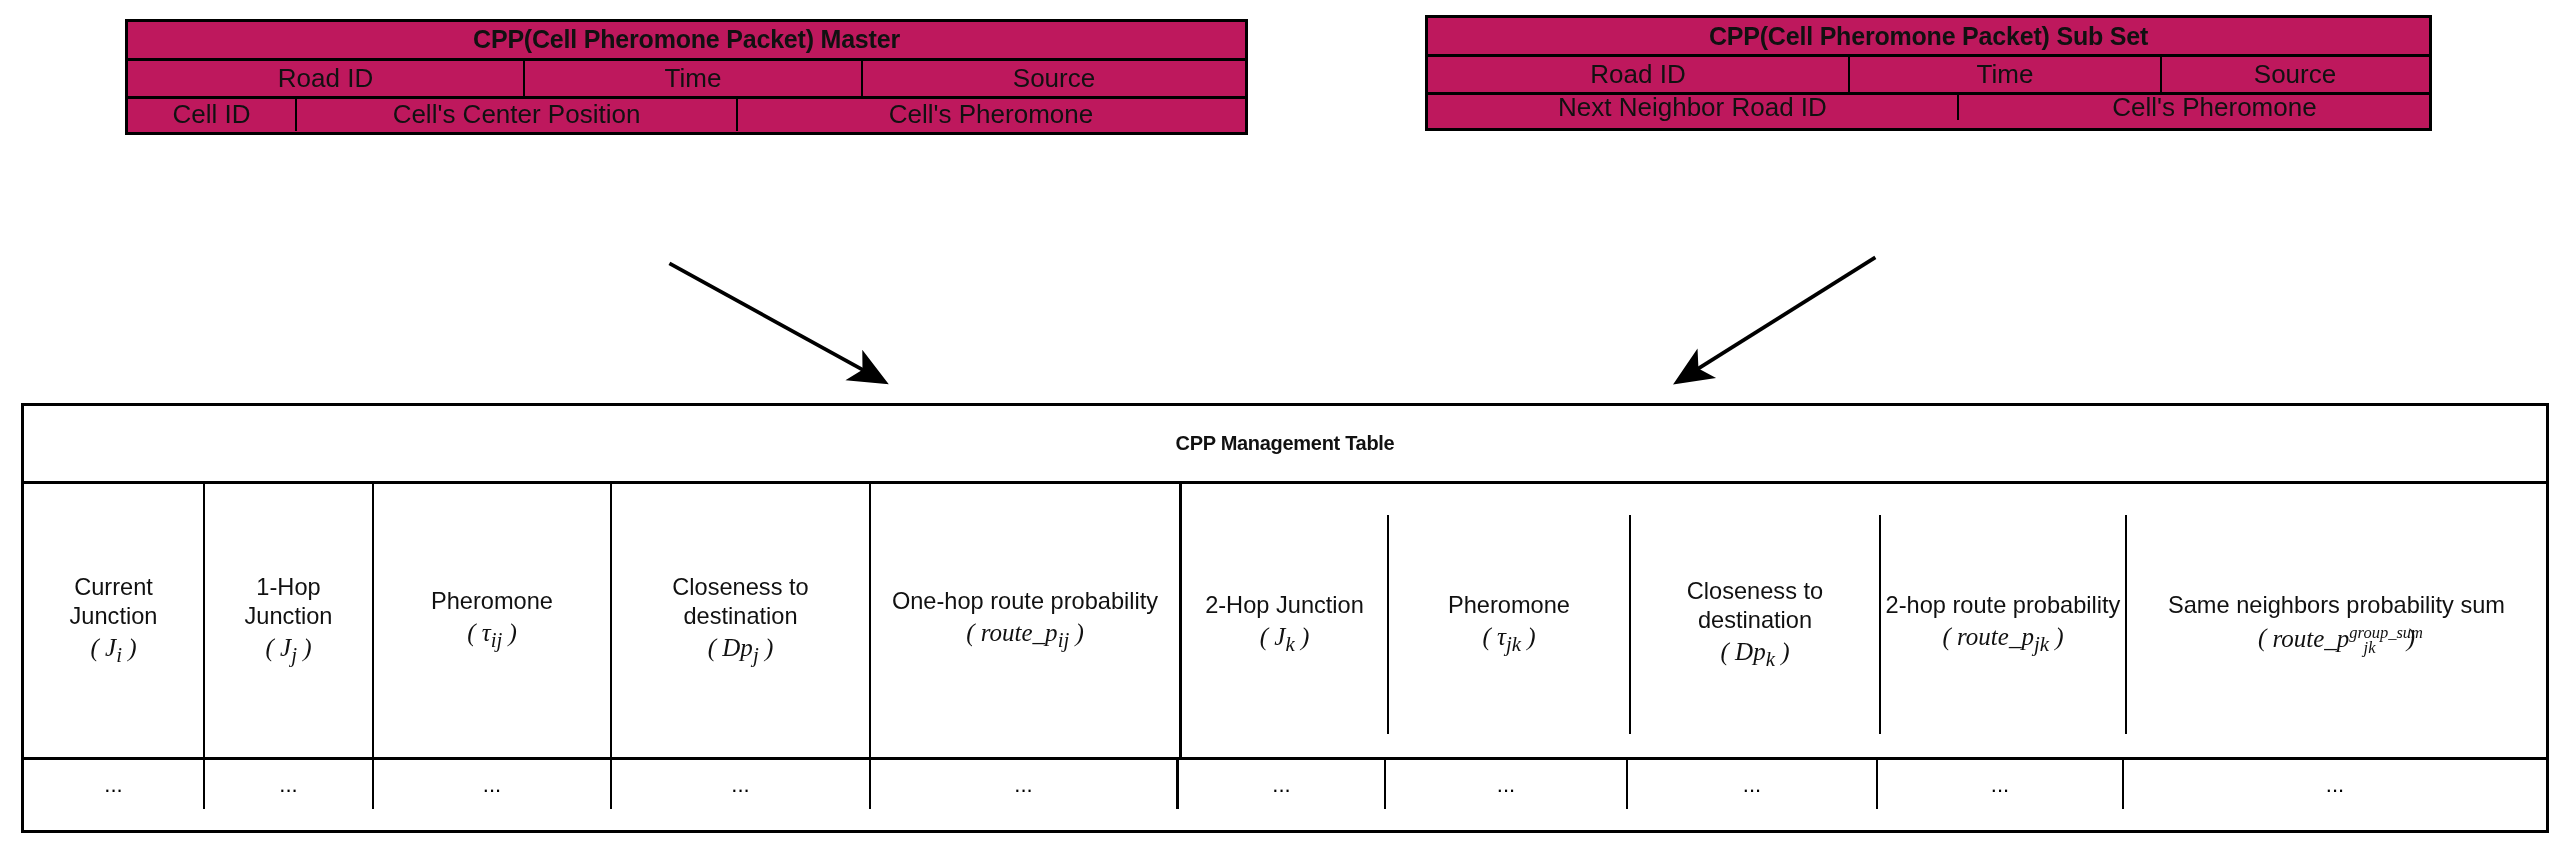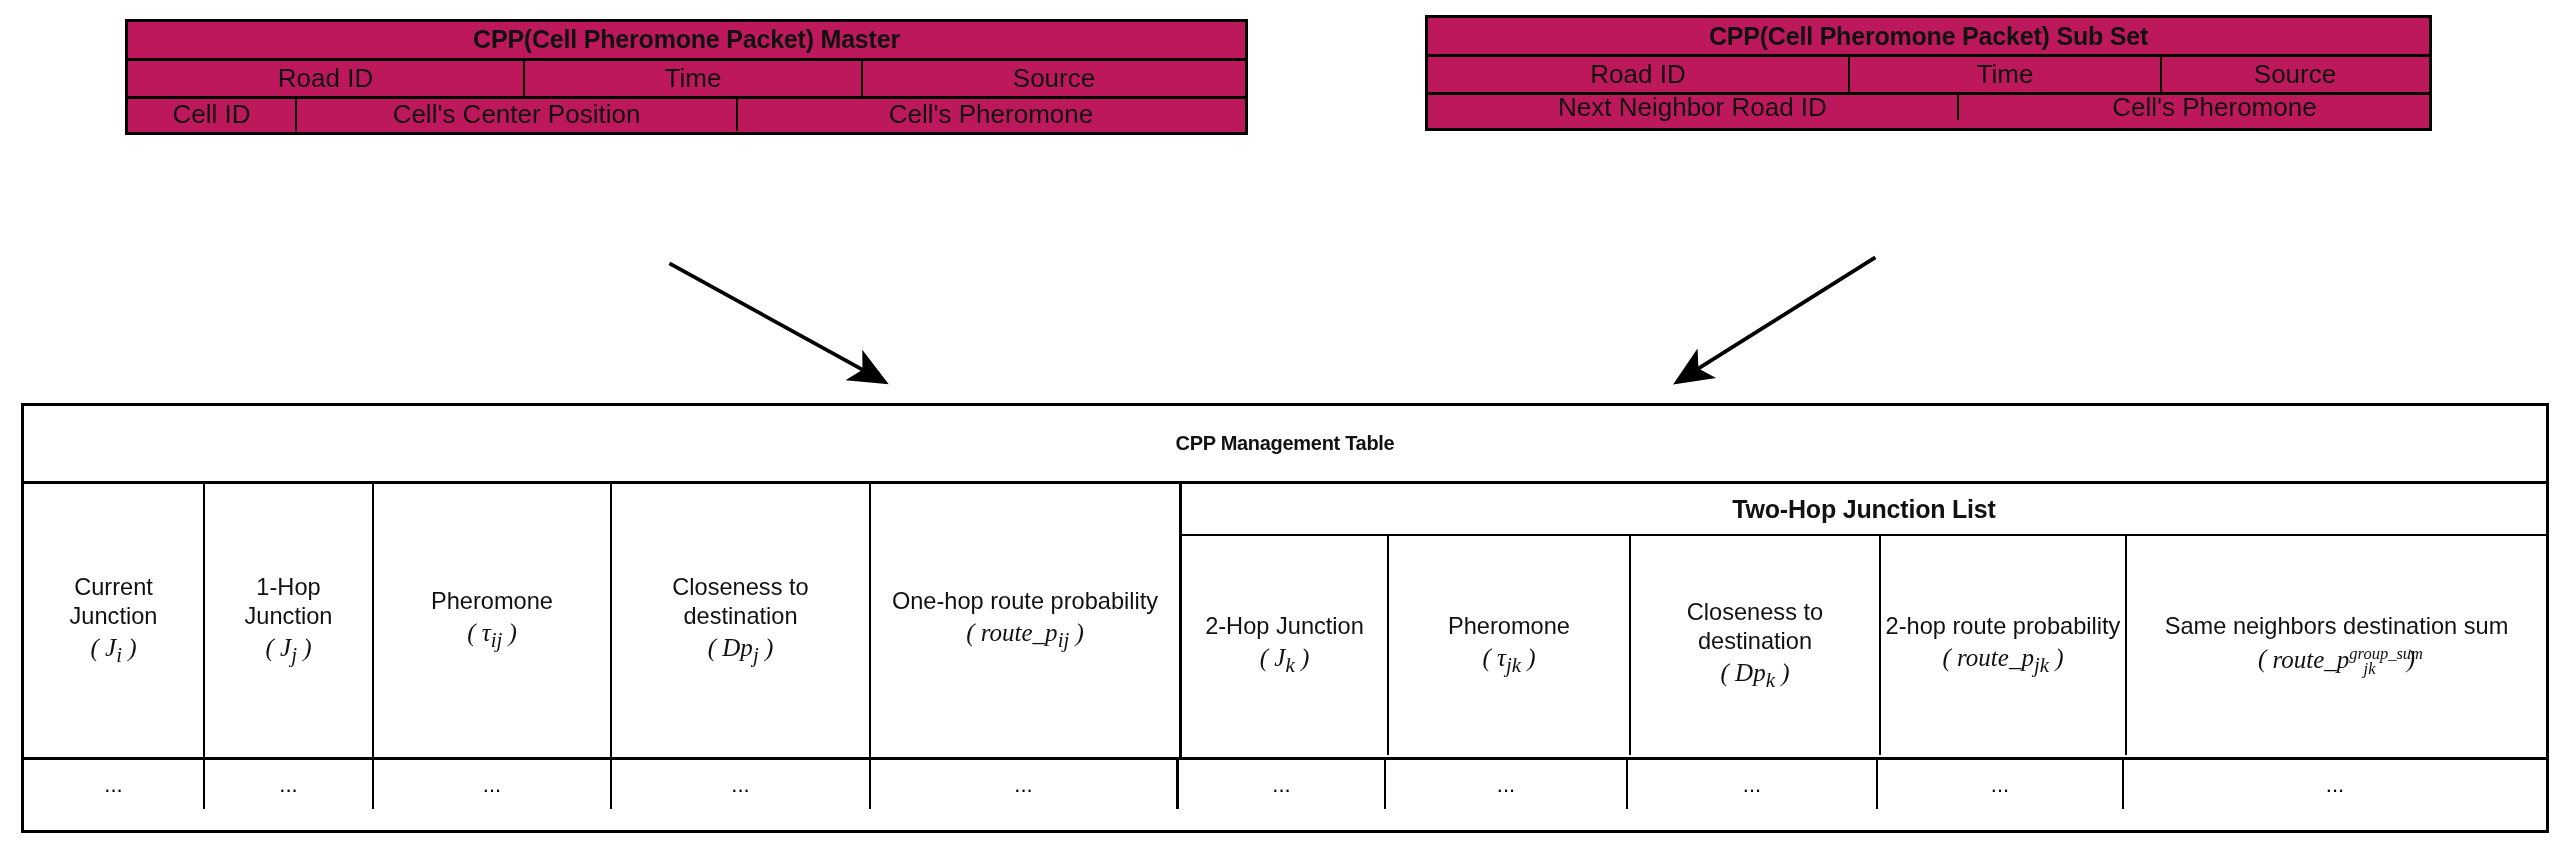"Two-Hop Junction List" div.mt-group-header { html: <div>Two-Hop Junction List</div> -> none }
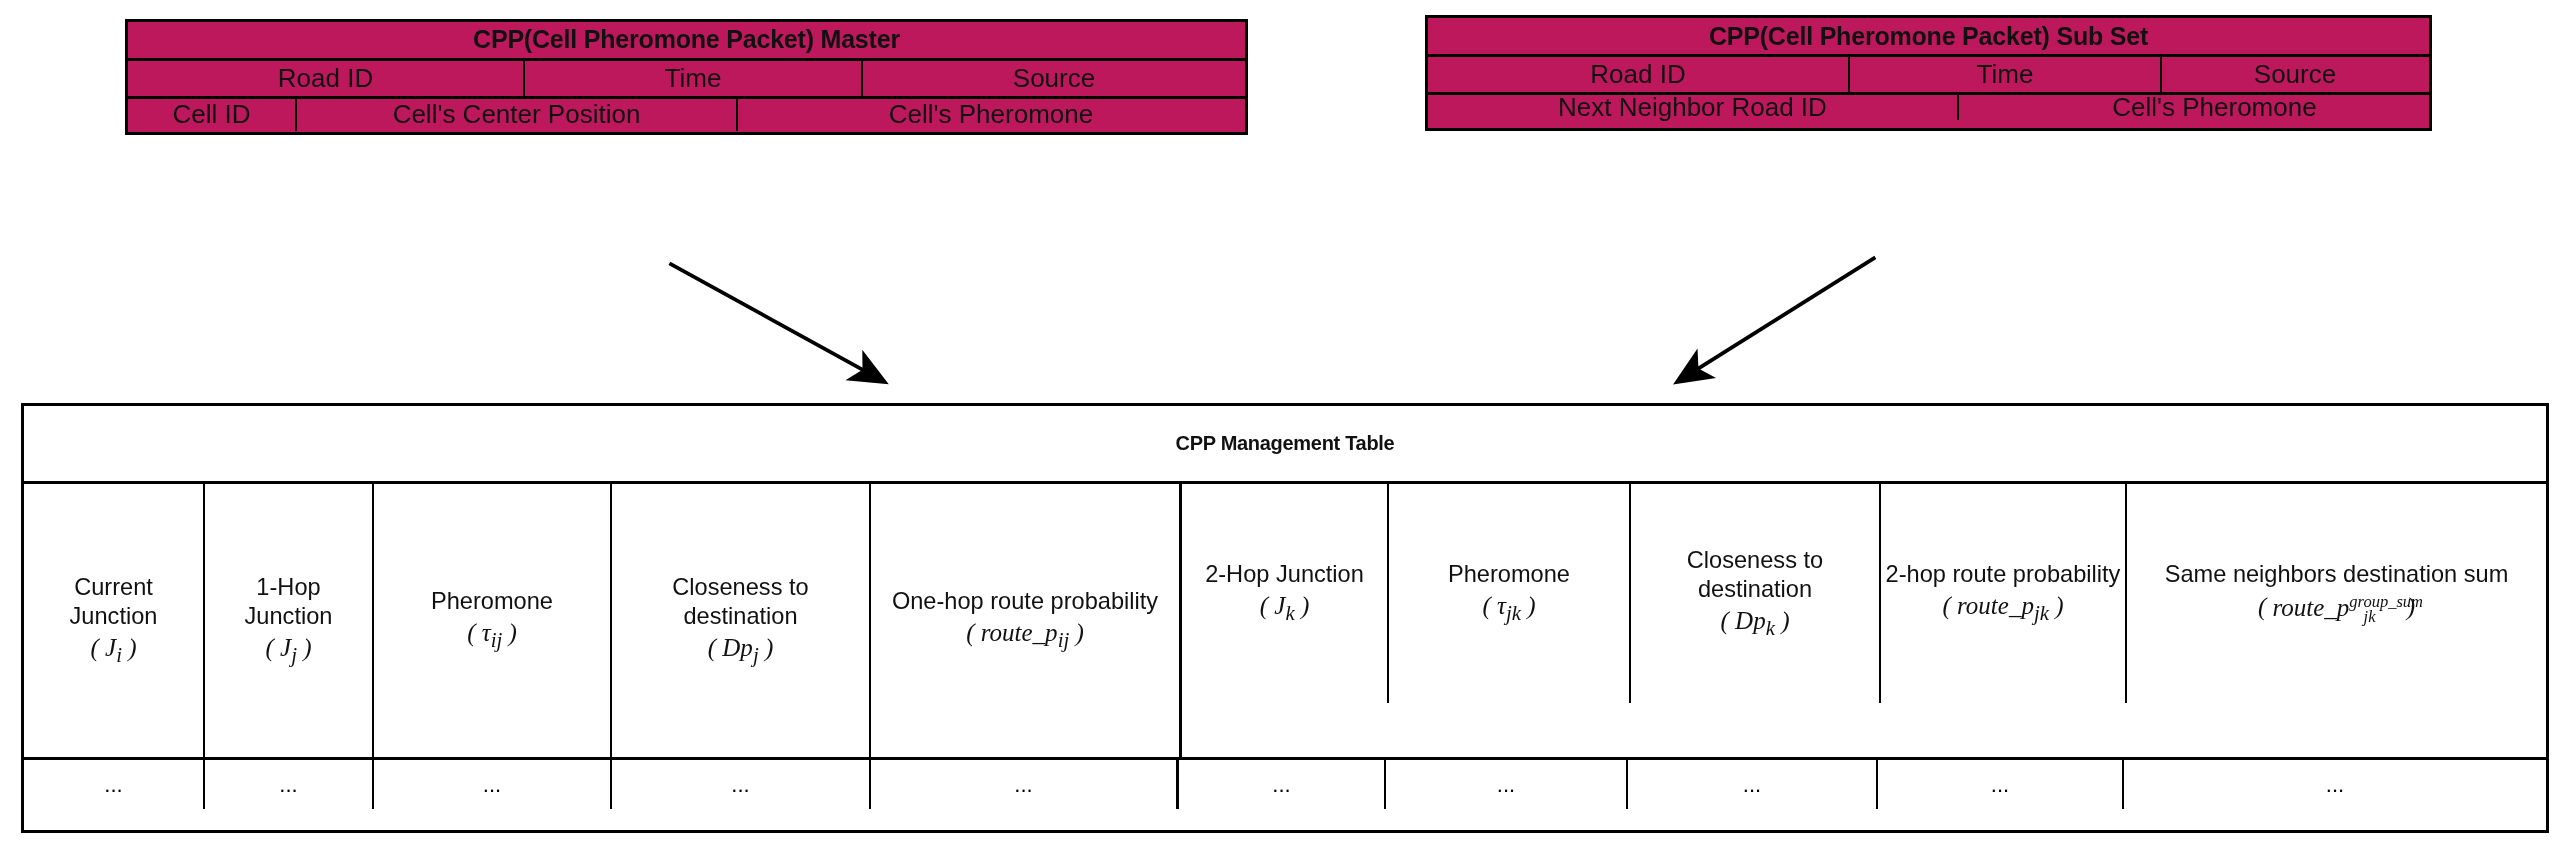"2-Hop Junction" .mt-subcols { margin-top: none -> 31px }
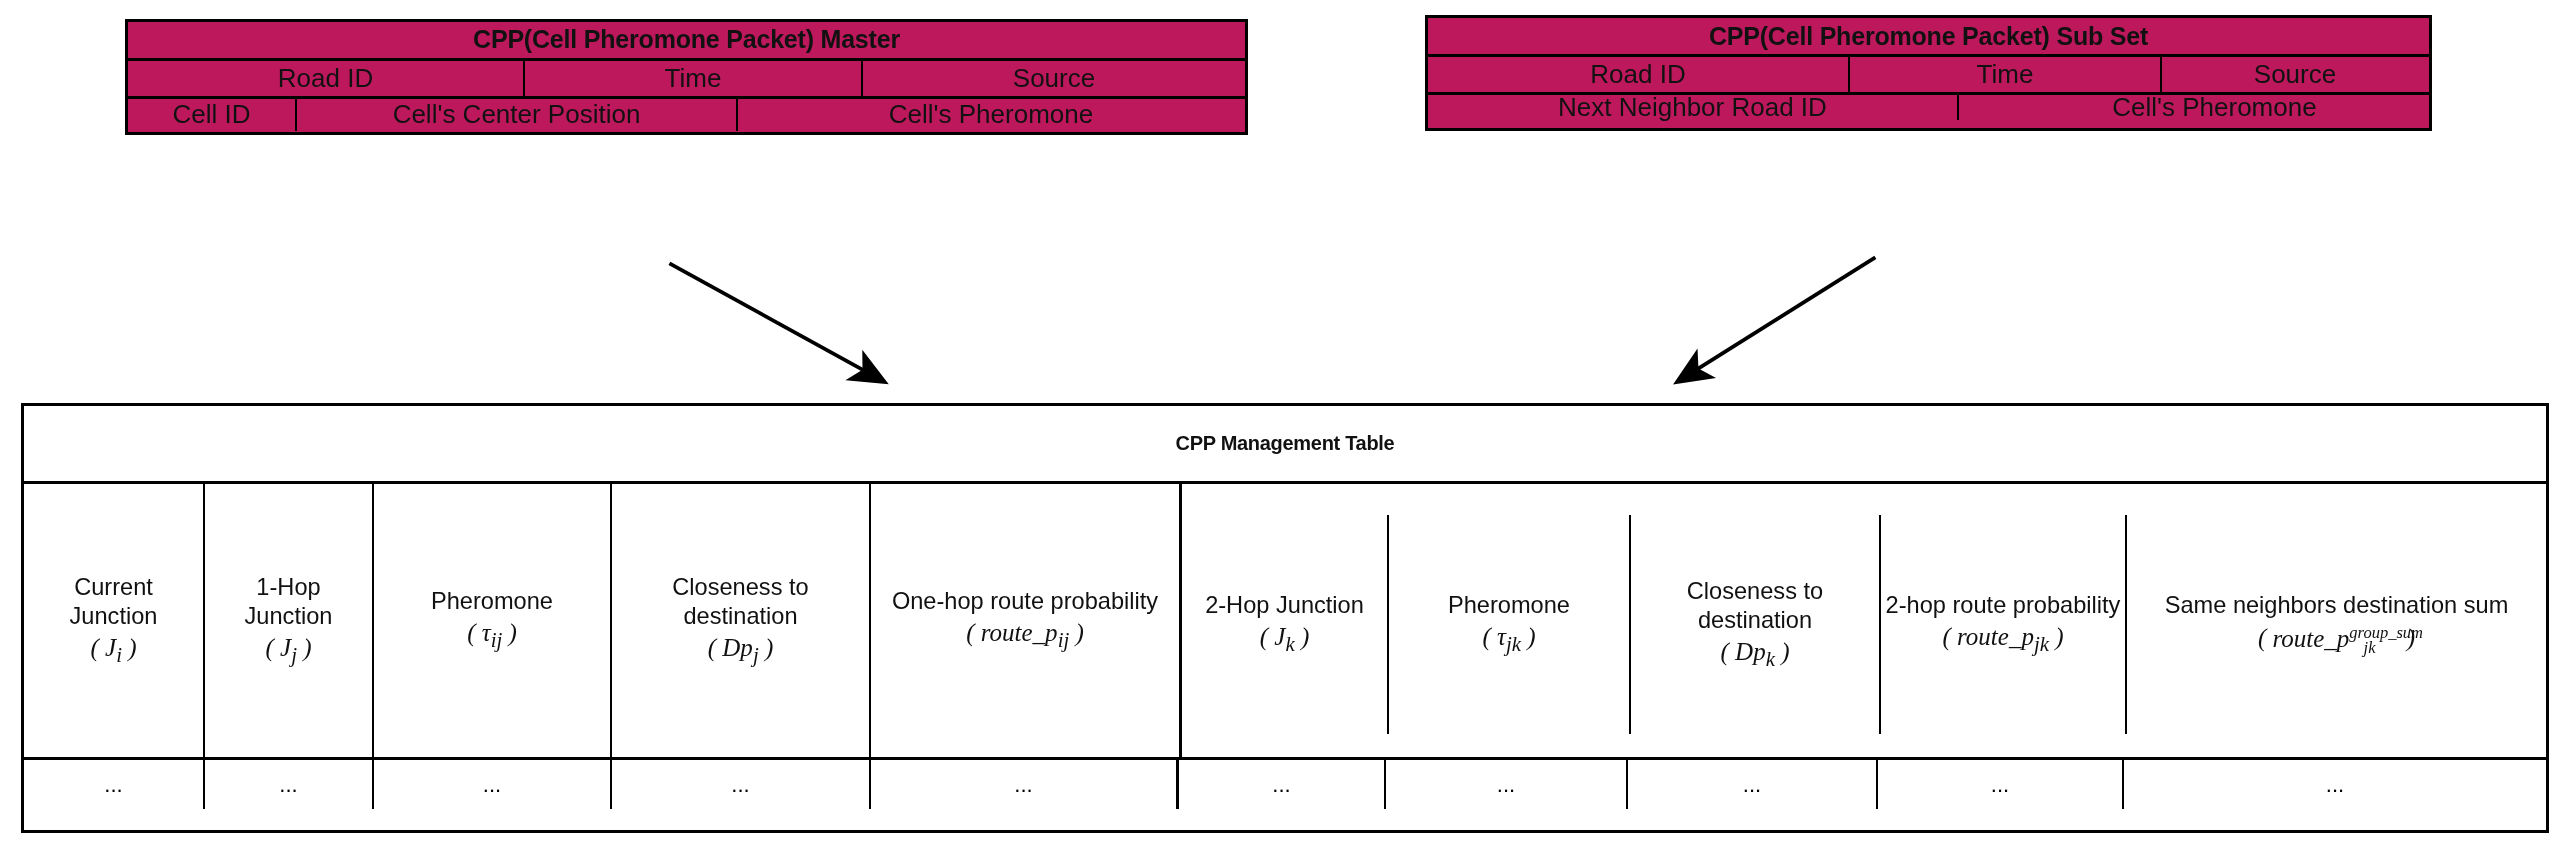"Same neighbors destination sum" span.lbl { text: destination -> probability }
